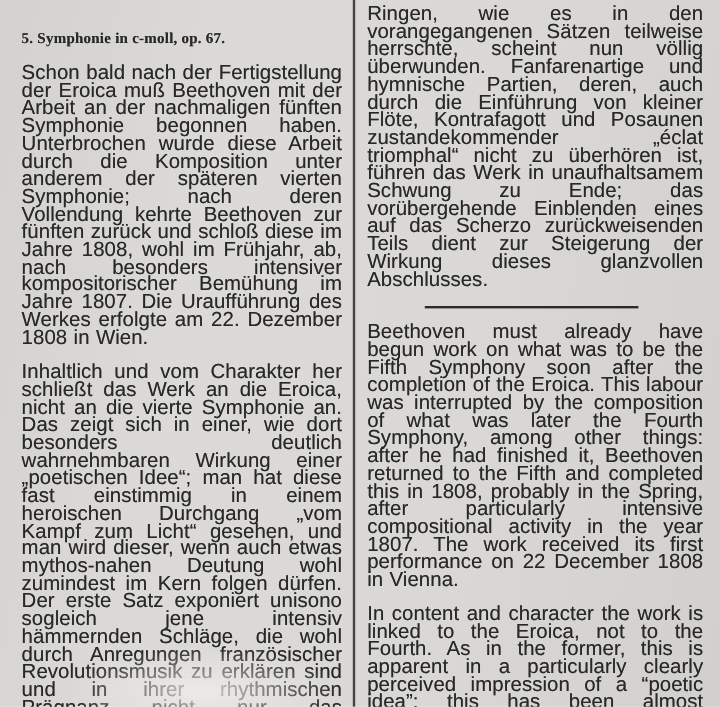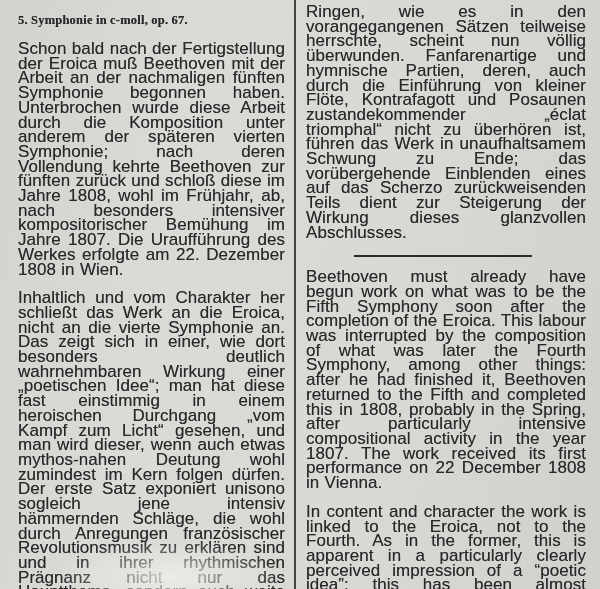"5. Symphonie in c-moll, op." .col-left { padding: 13px 9px 0 18px -> 25px 9px 0 18px }
